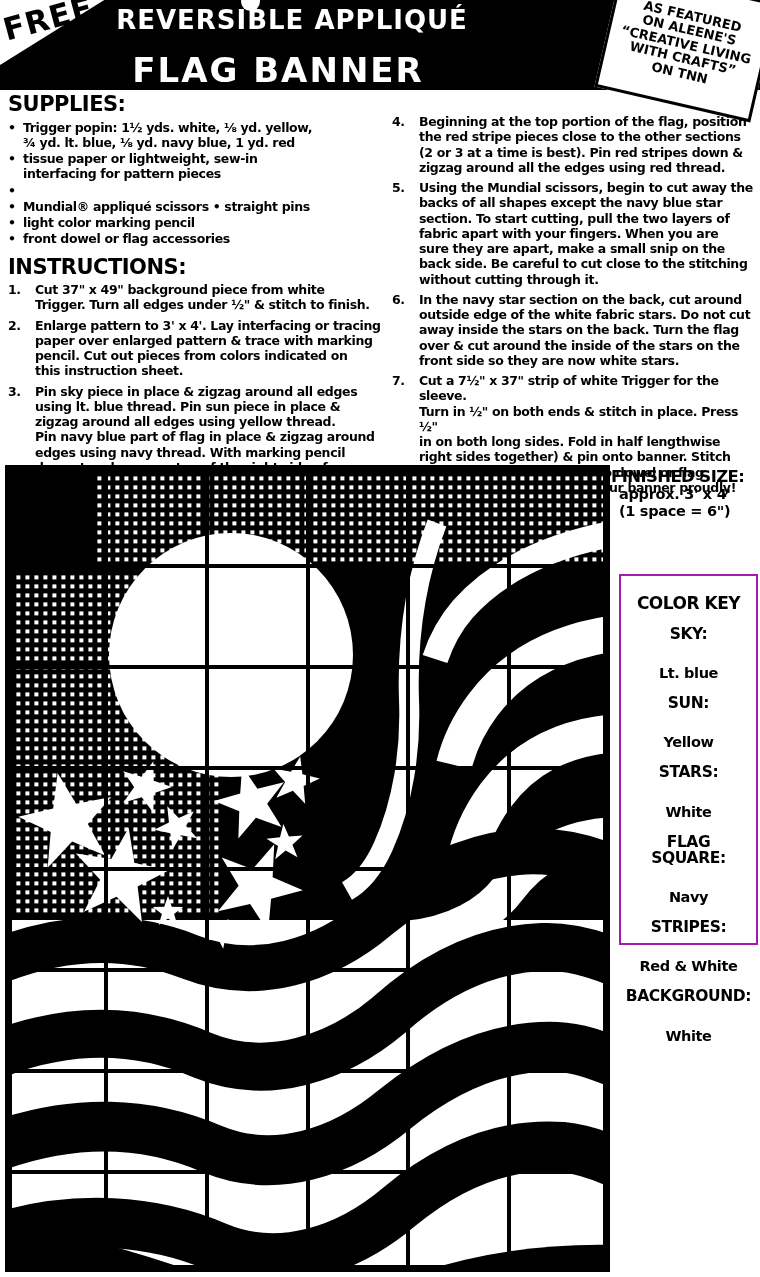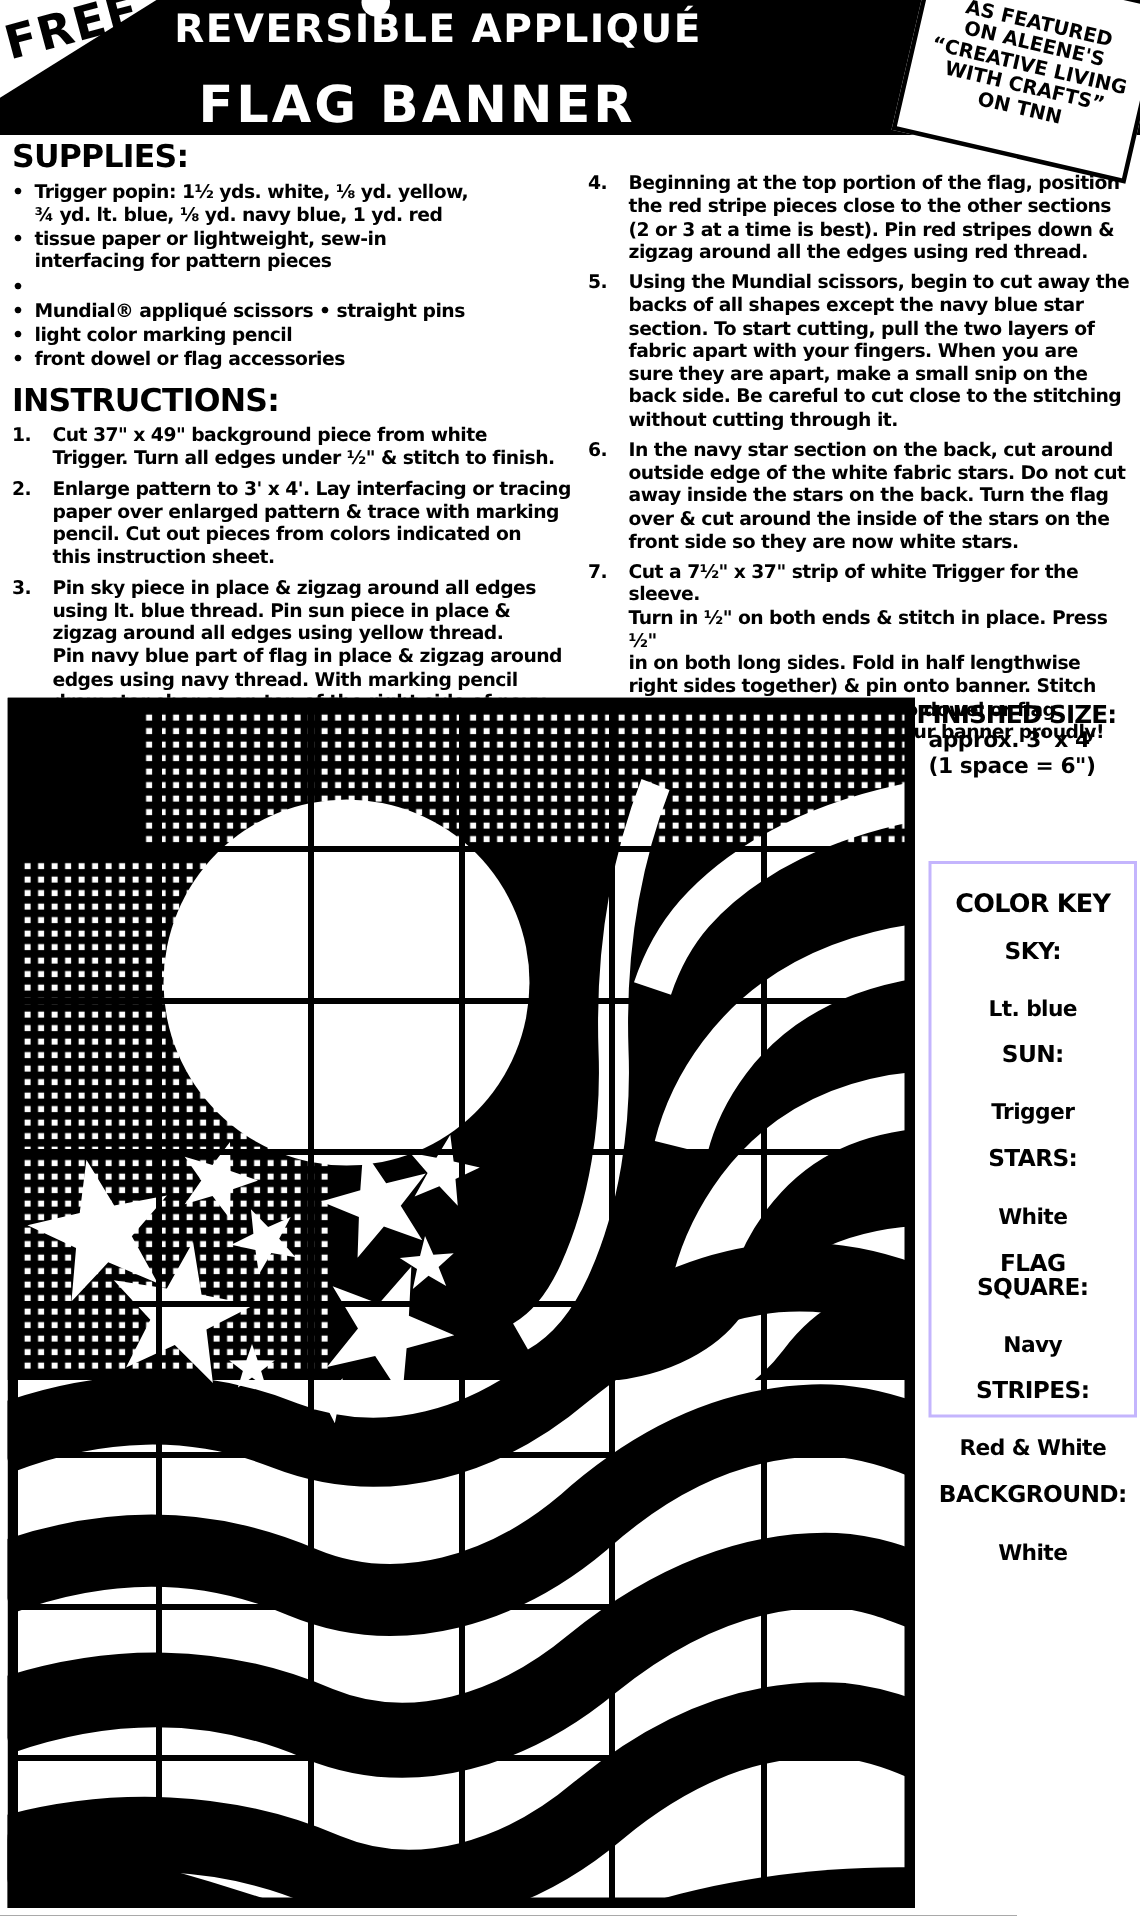"COLOR KEY" .colorkey { border: 2px solid #c4b5fd -> 2px solid #a21caf }
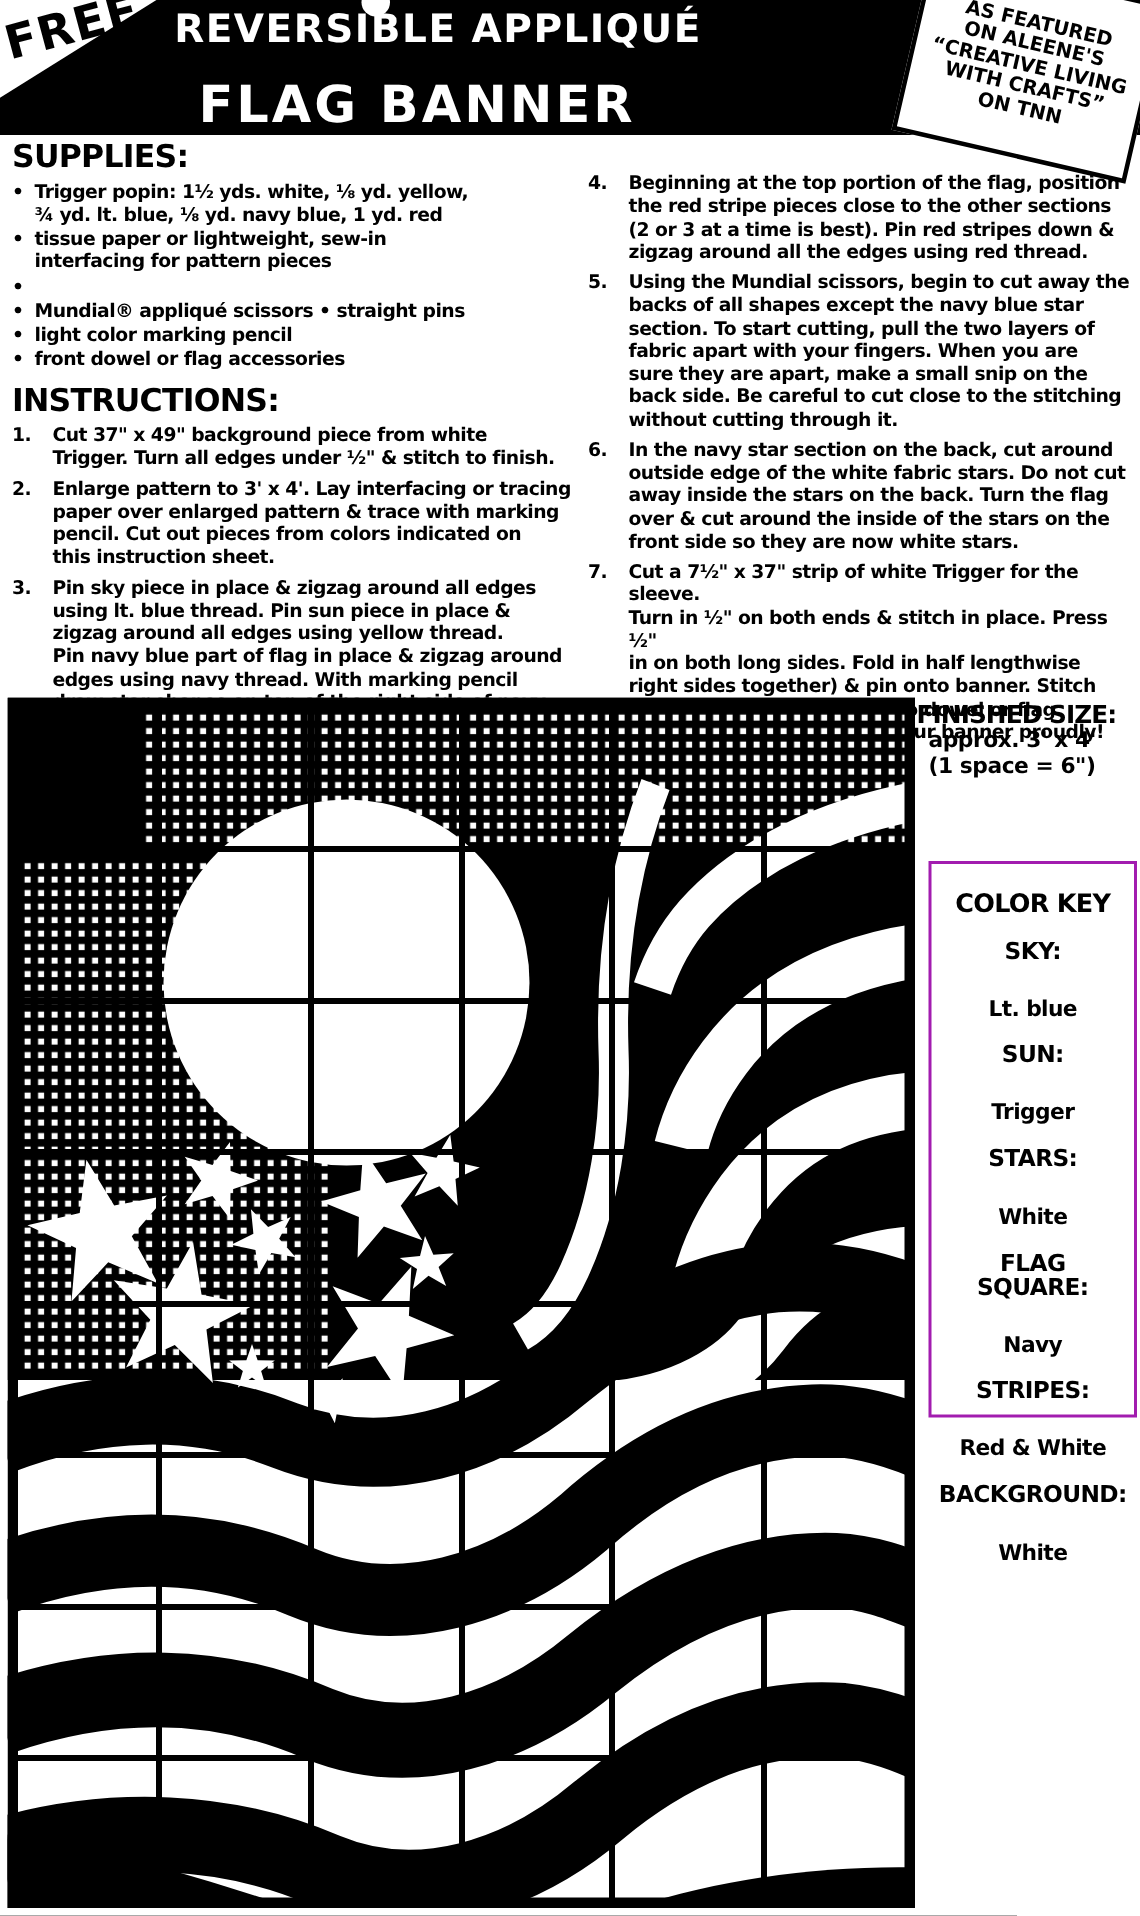"Trigger" div.ck-value { text: Trigger -> Yellow }
